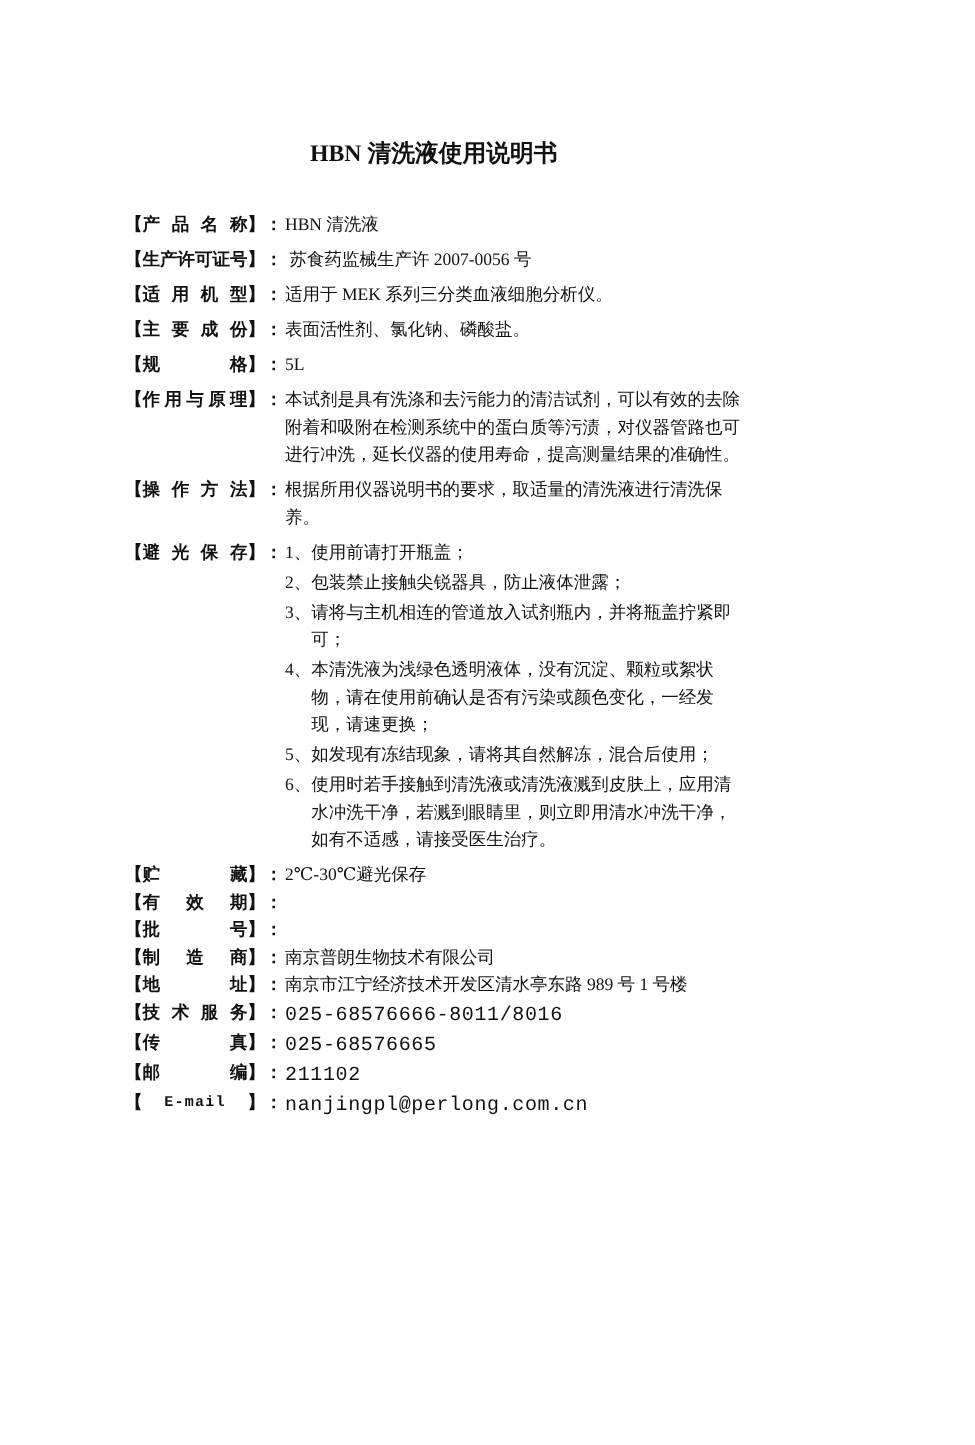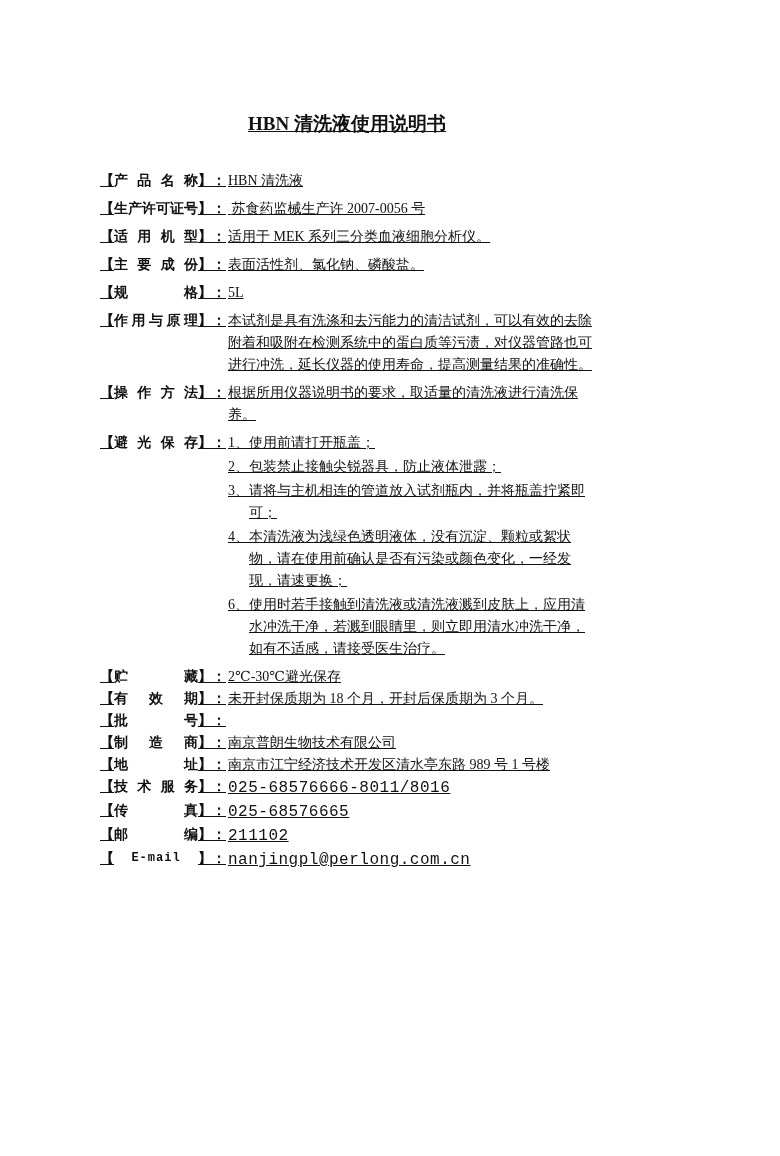"HBN 清洗液使用说明书" .page { text-decoration: underline -> none }
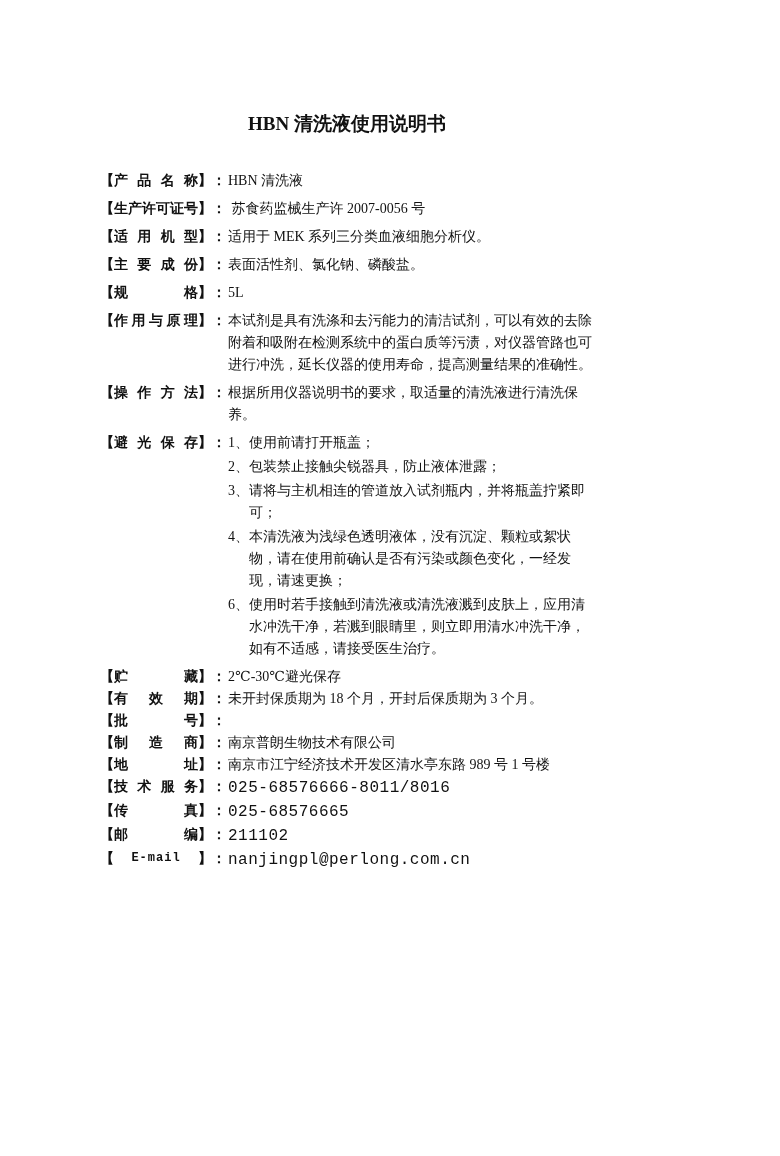"5、如发现有冻结现象，请将其自然解冻，混合后使用；" div.note-item { html: none -> <div><span>5、</span><span>如发现有冻结现象，请将其自然解冻，混合后使用；</span></div> }
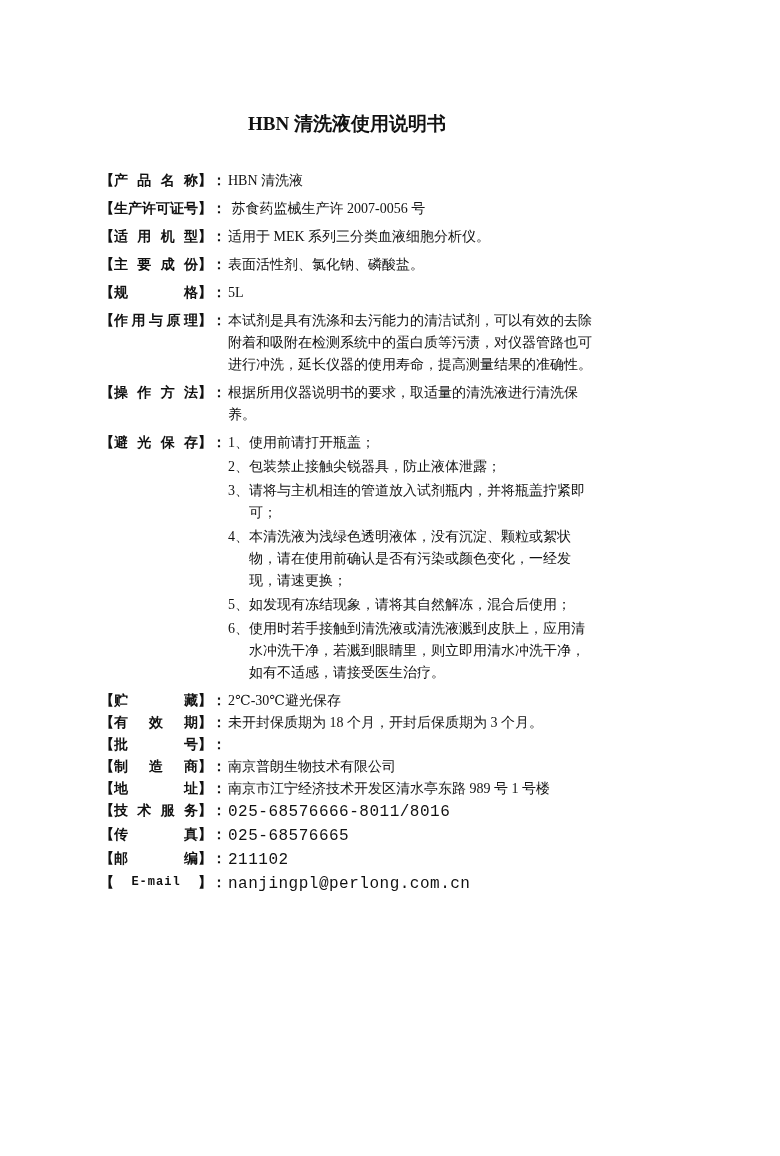"未开封保质期为 18 个月，开封后保质期为 3 个月。" div.value { html: <div>未开封保质期为 18 个月，开封后保质期为 3 个月。</div> -> none }
